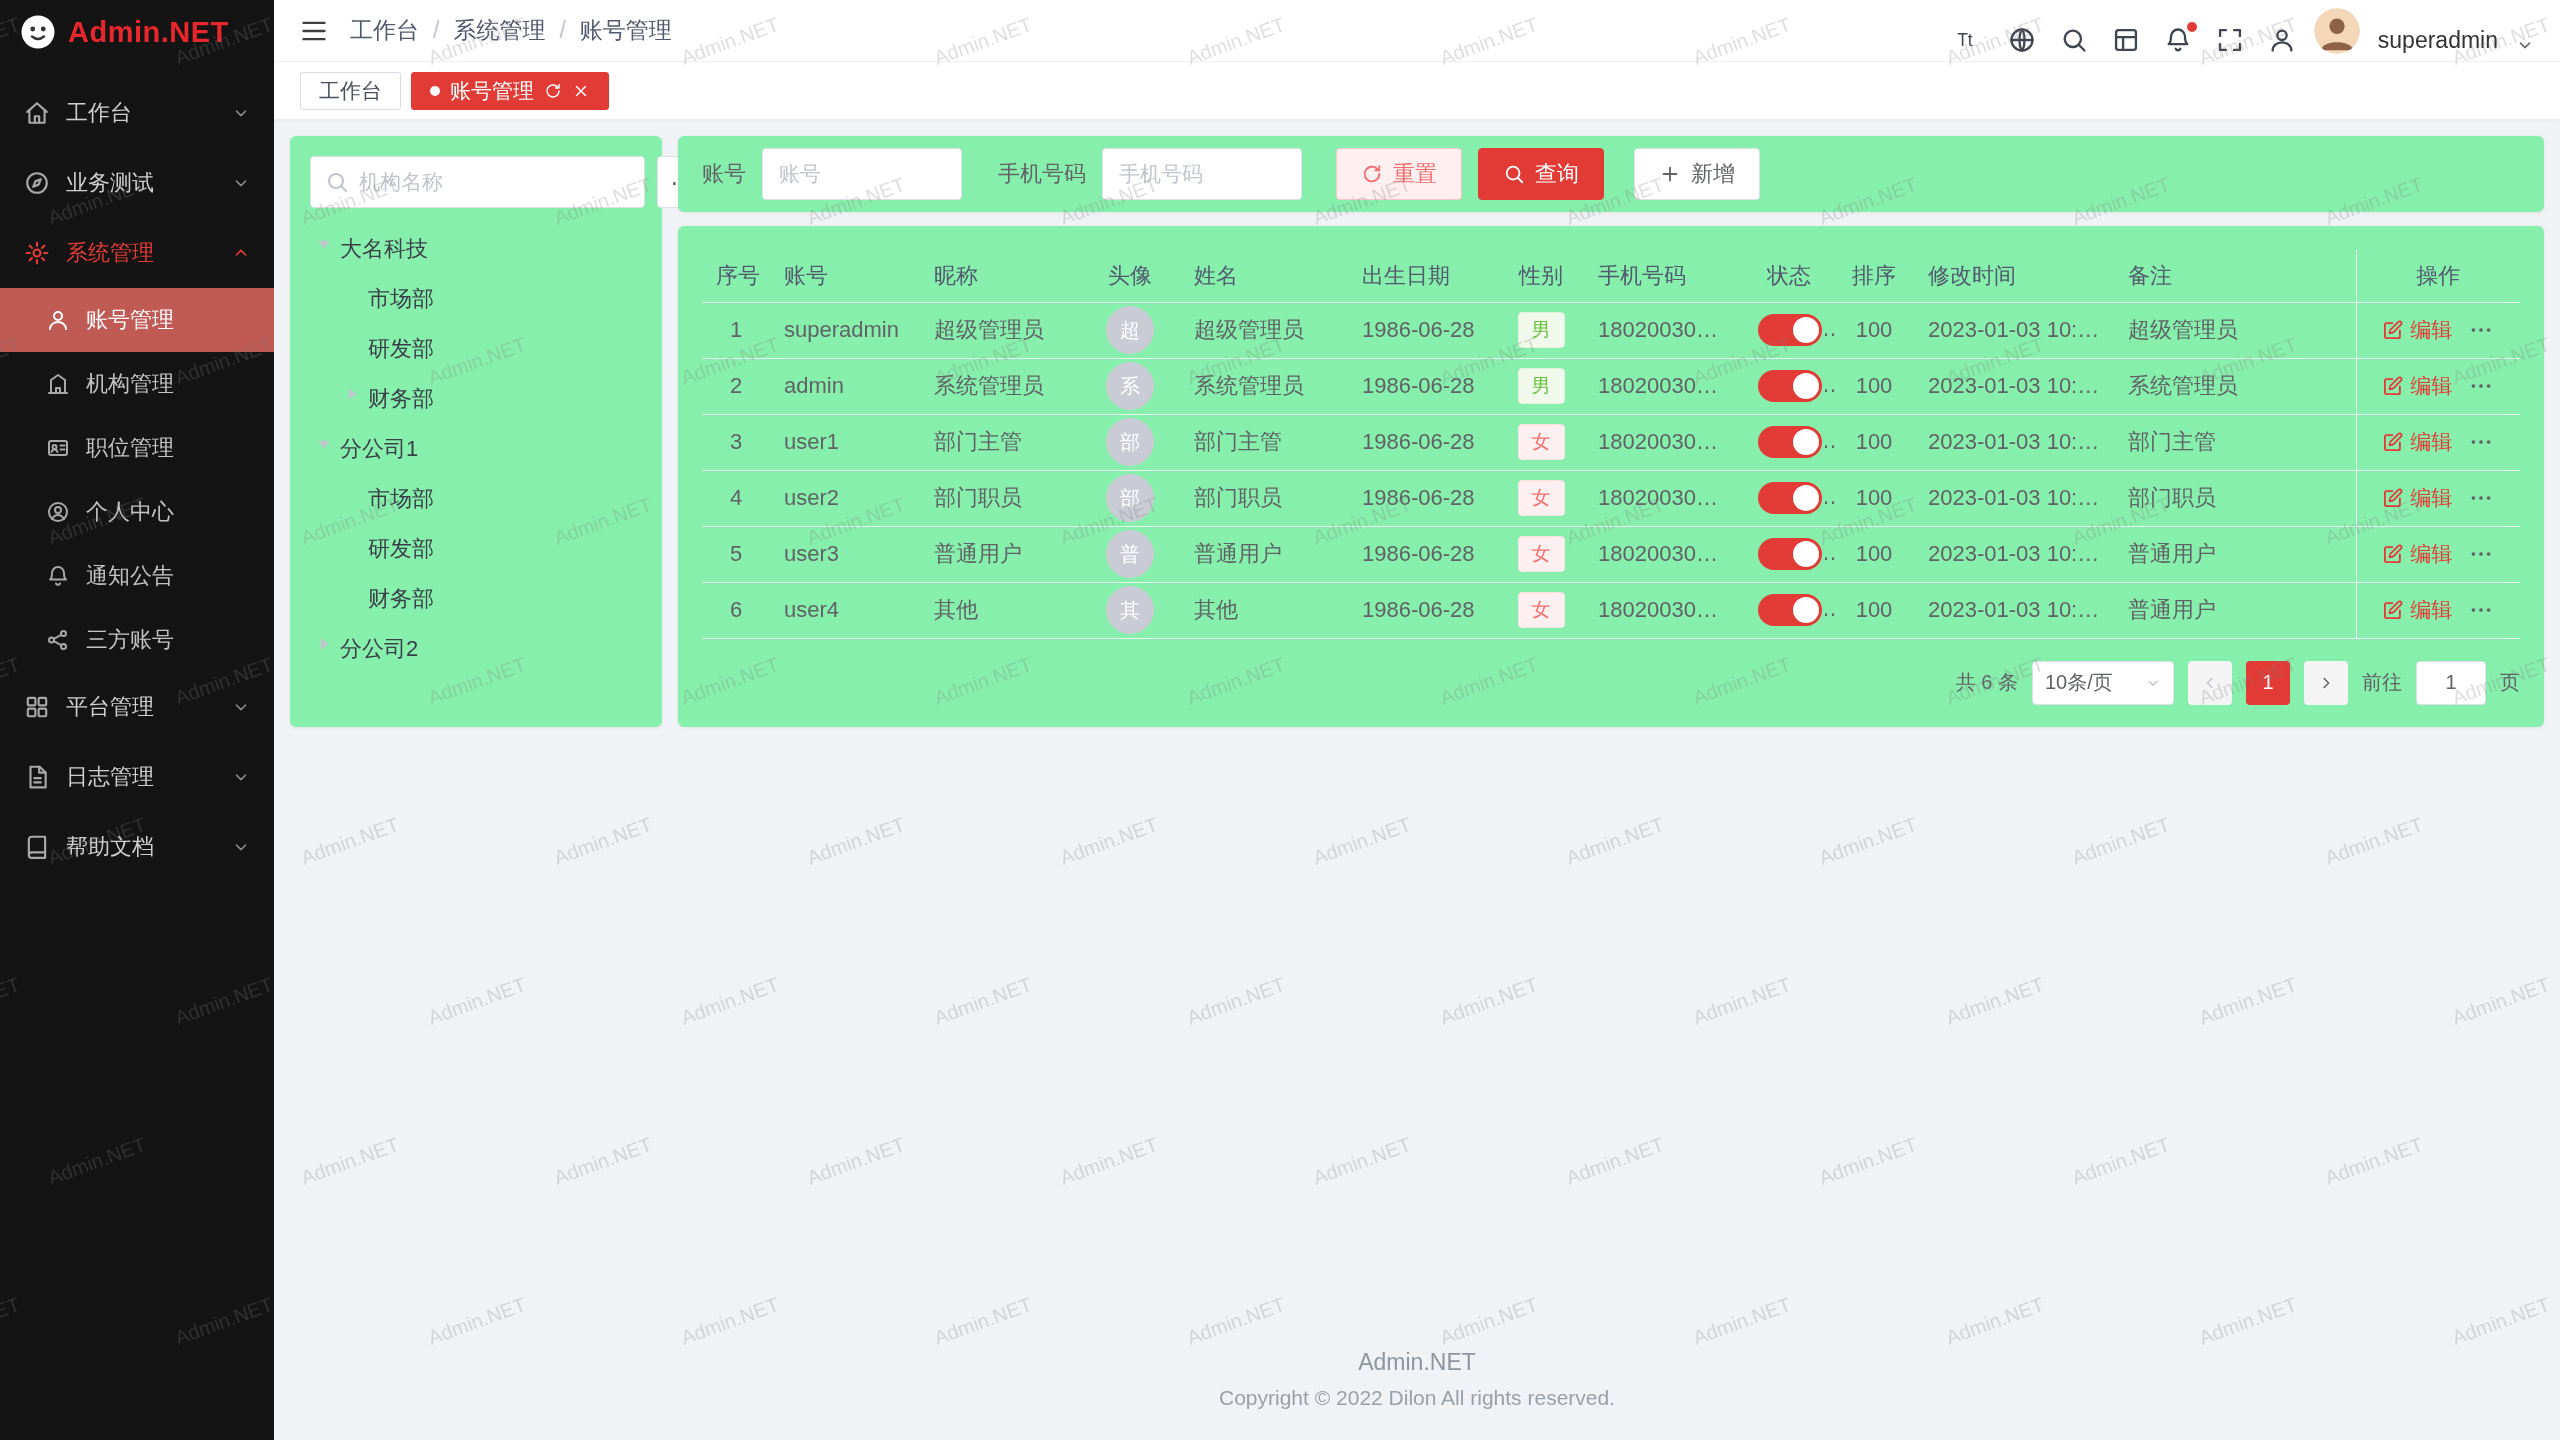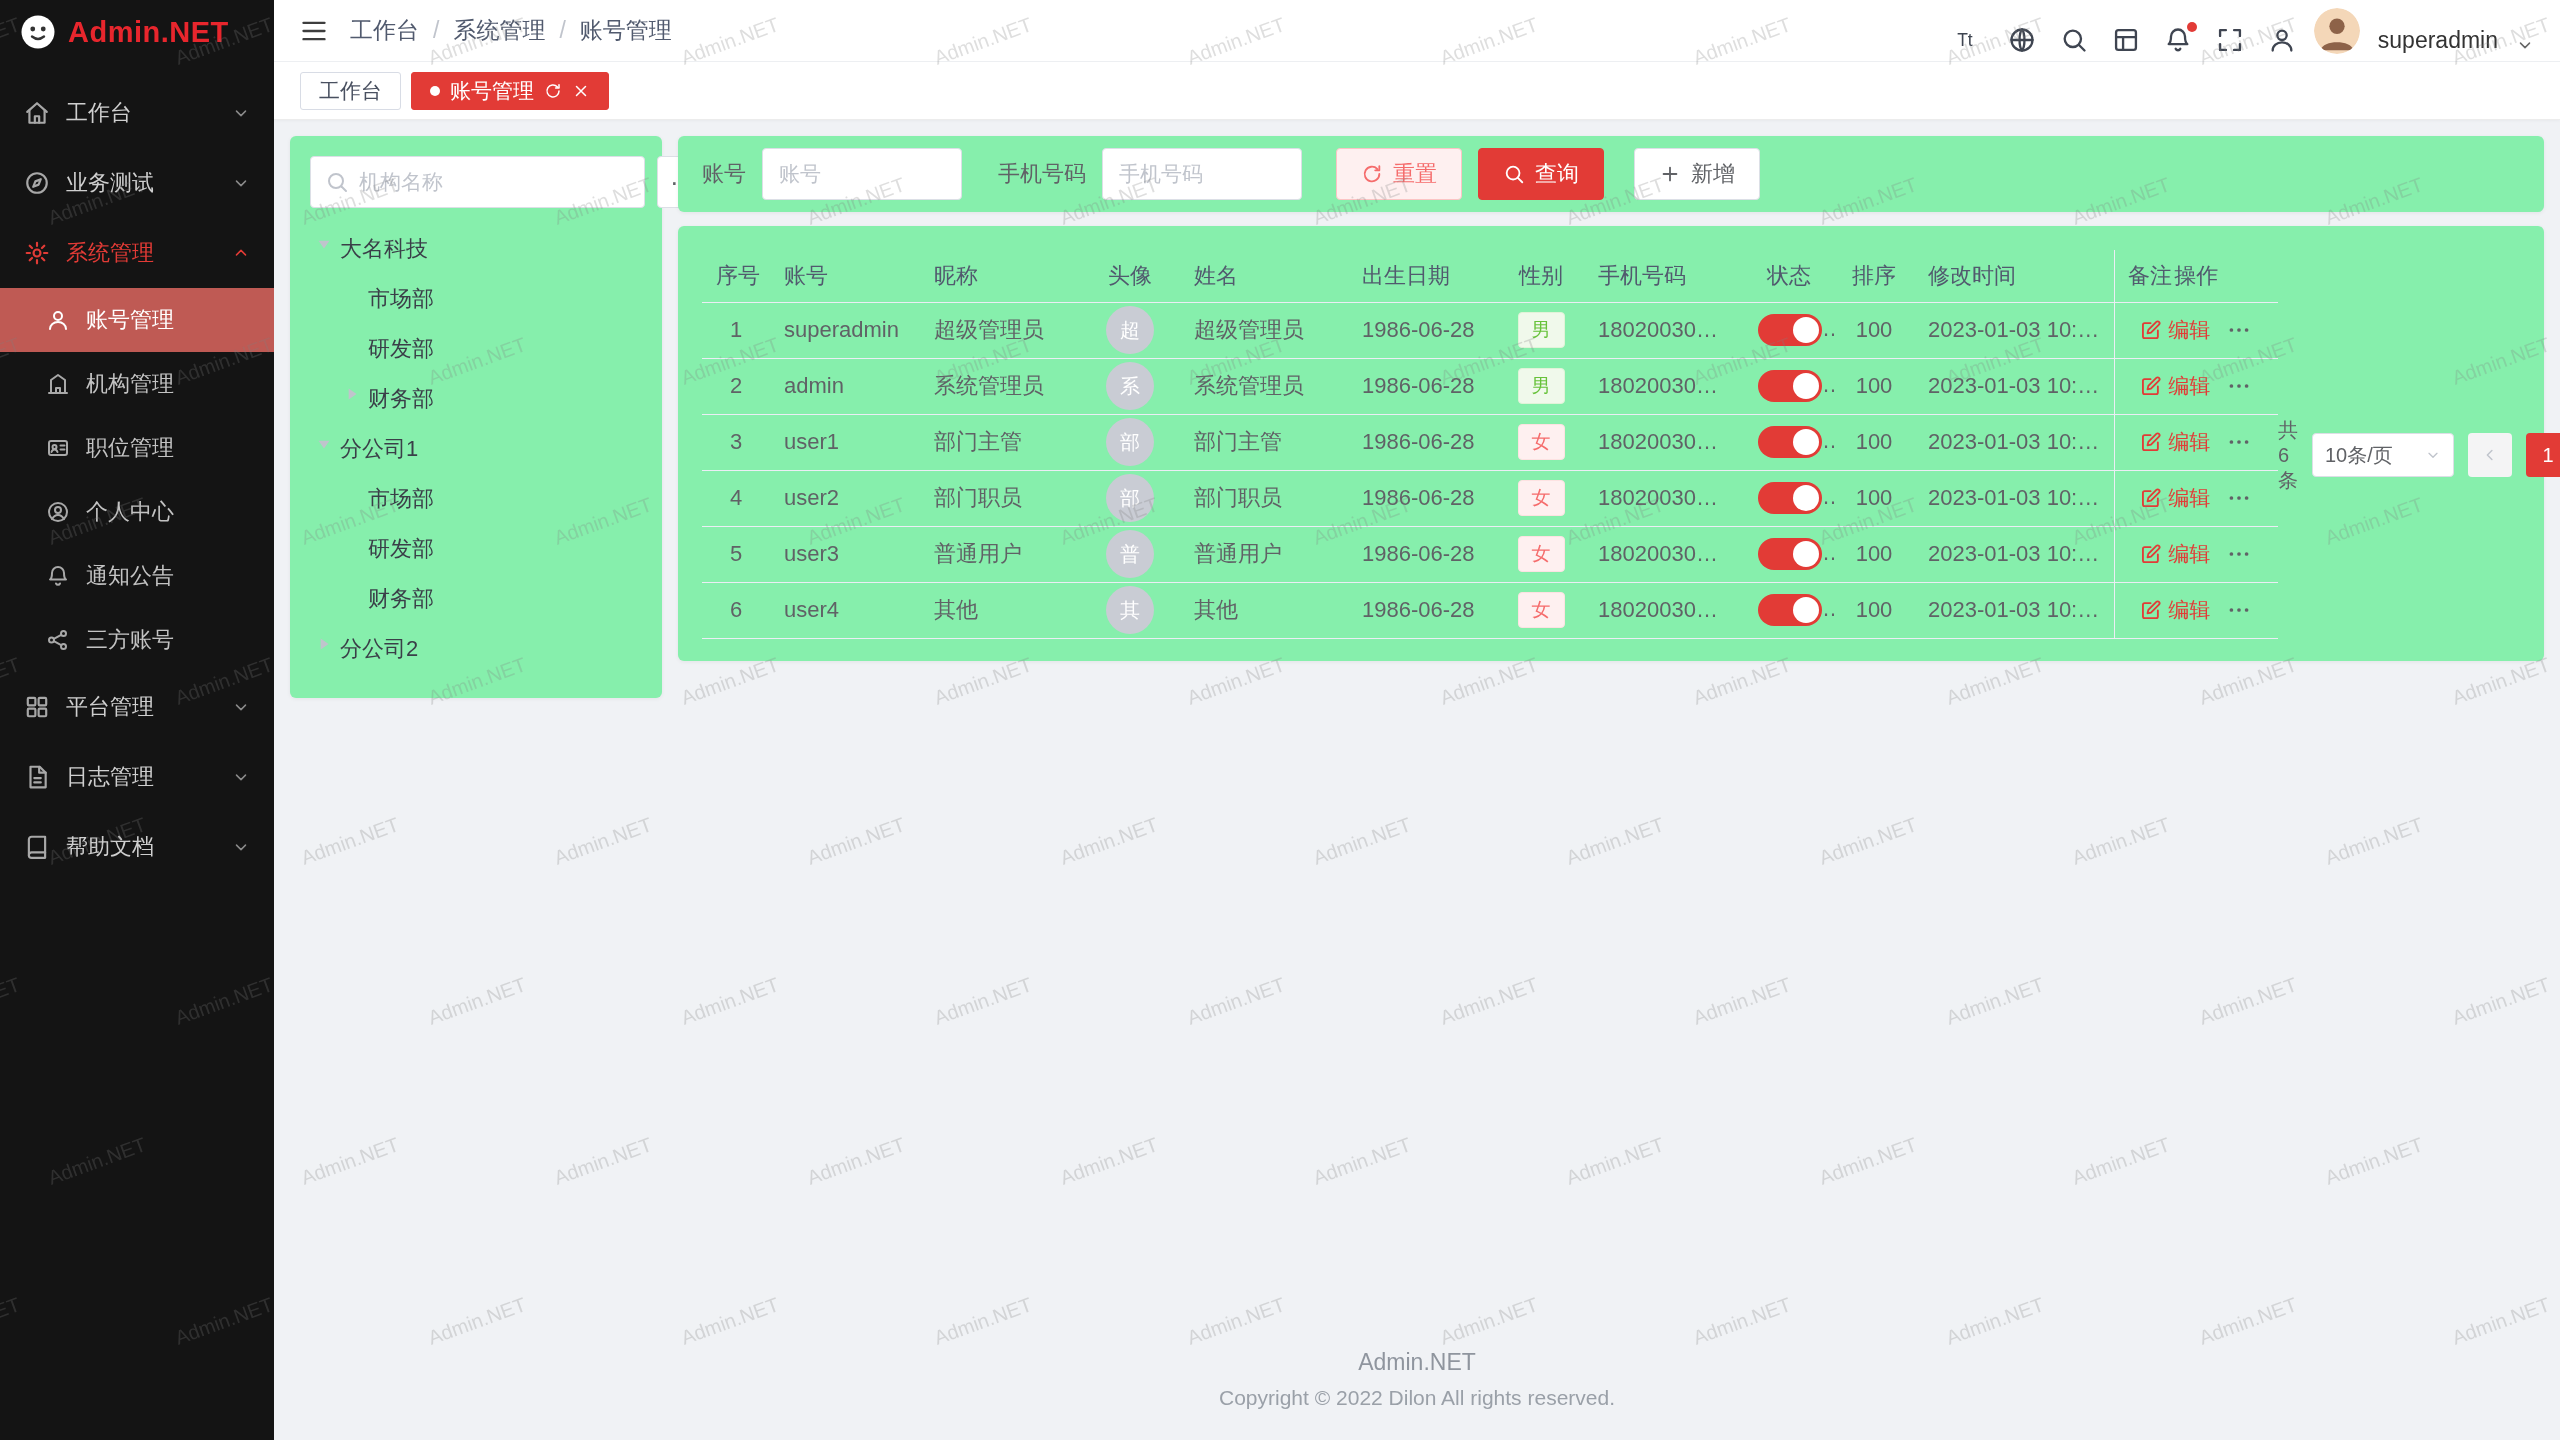"序号" .table-card { flex-direction: row -> column }
